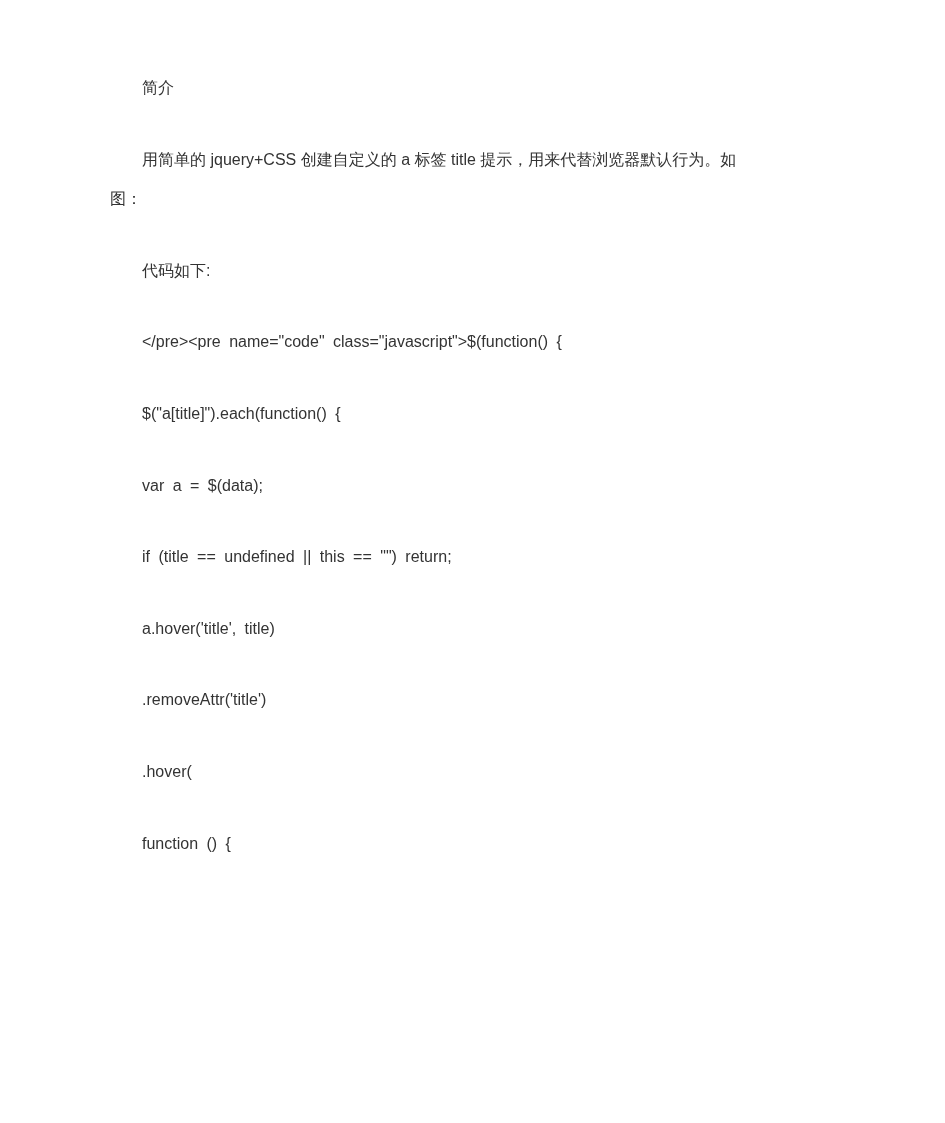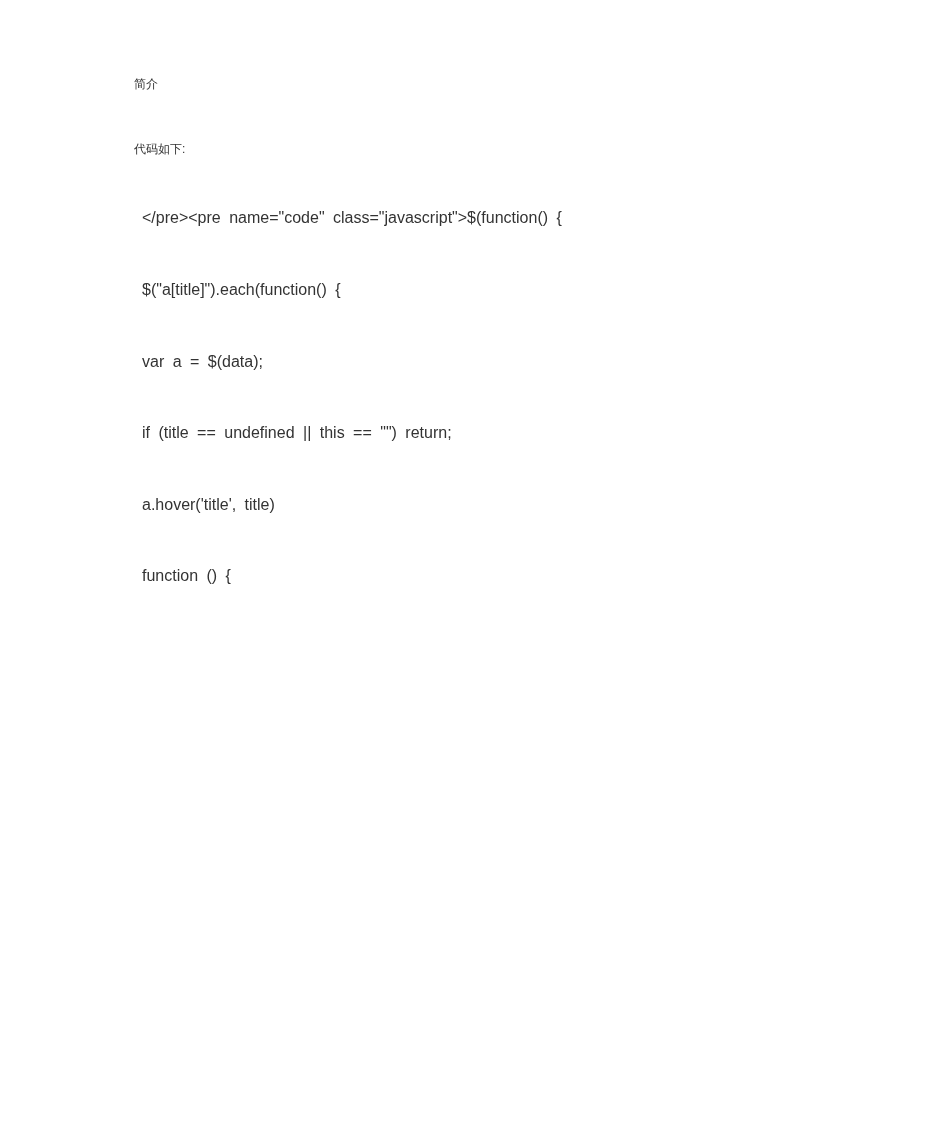"简介" .para { font-size: 12px -> 16px }
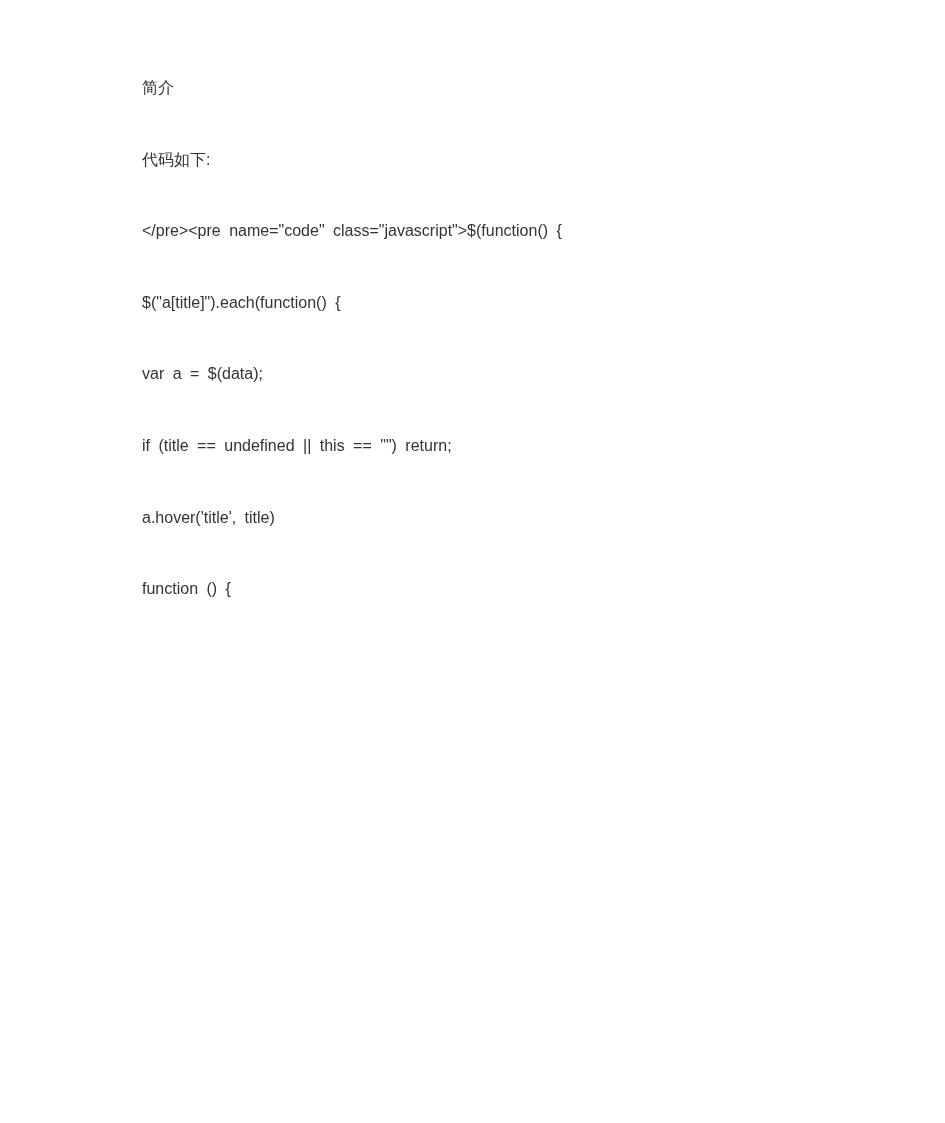"用简单的 jquery+CSS 创建自定义的 a 标签" div.wrap-para { html: none -> <div> <span>用简单的 jquery+CSS 创建自定义的 a 标签 title 提示，用来代替浏览器默认行为。如</span> <span>图：</span> </div> }
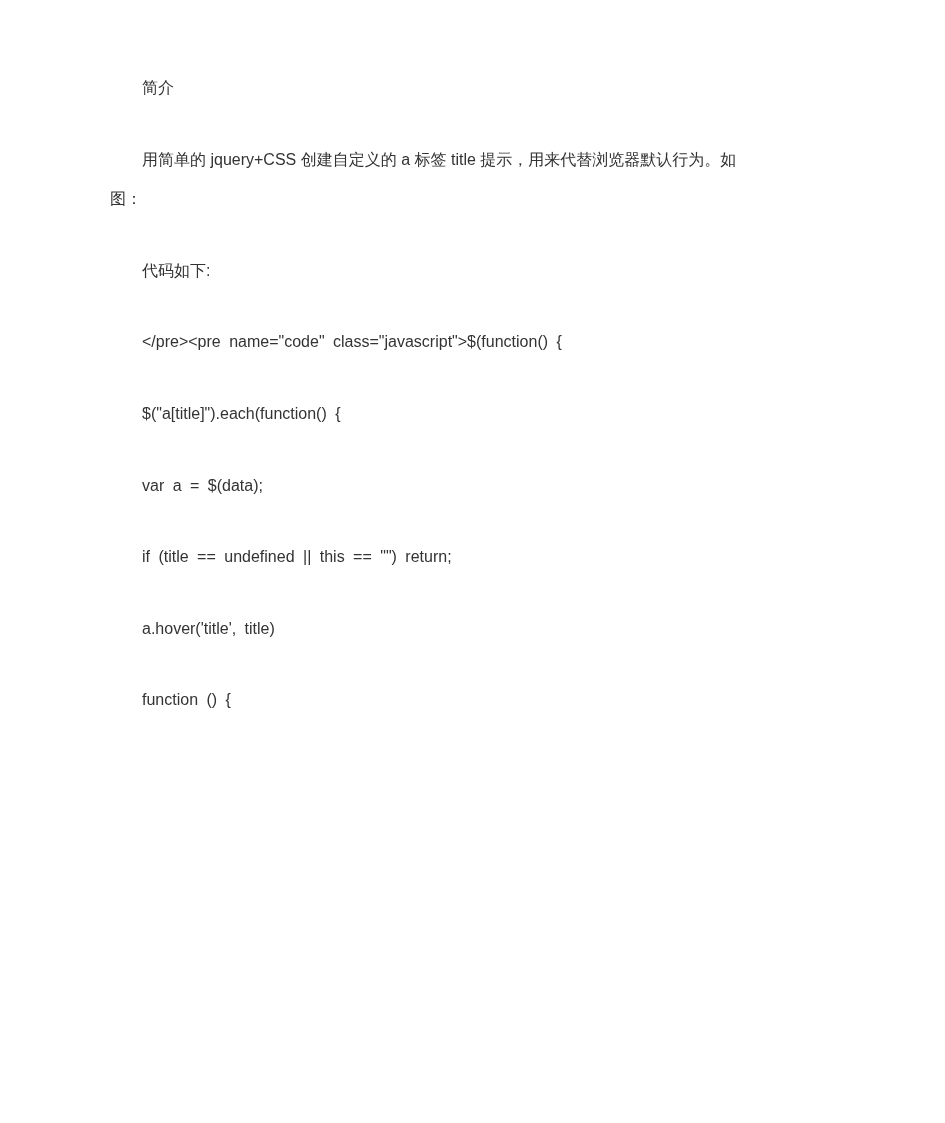".removeAttr('title')" p.code-line { html: none -> <p>.removeAttr('title')</p> }
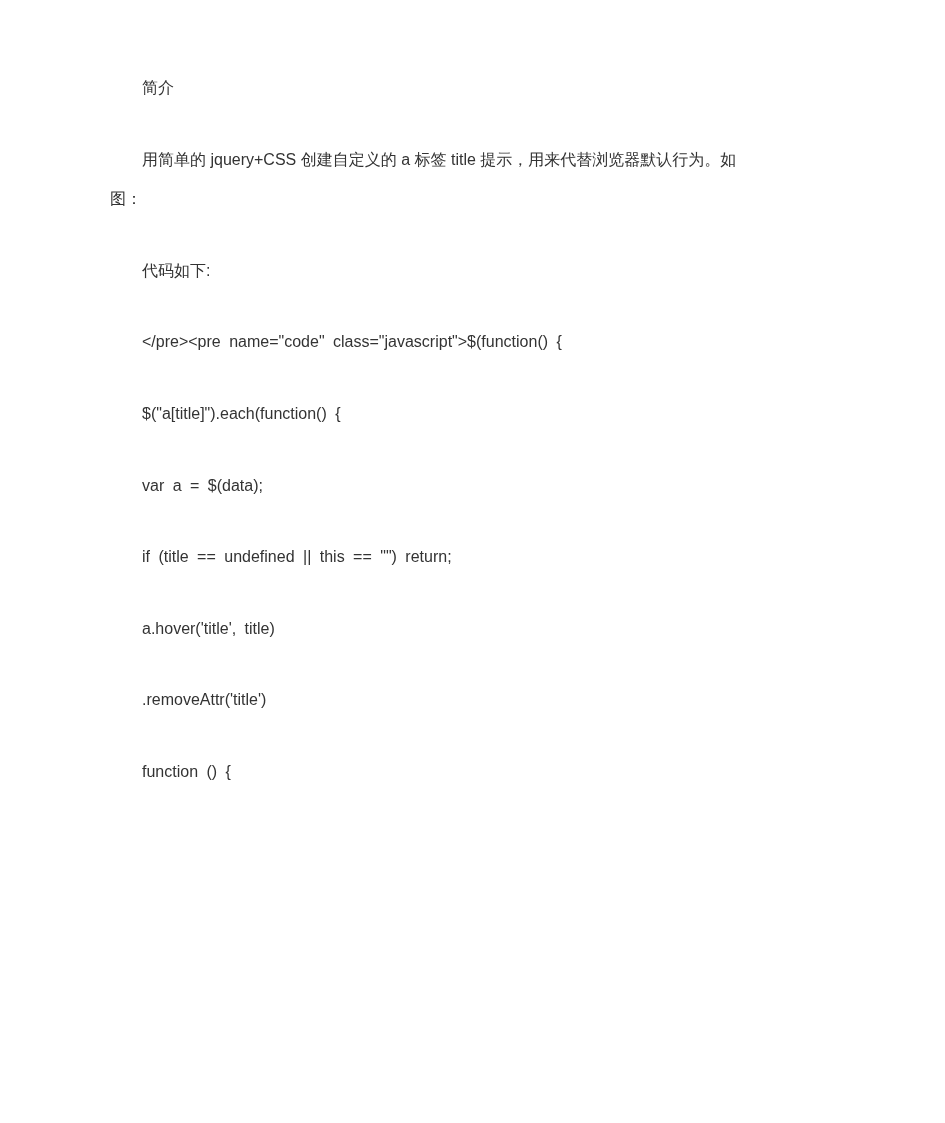".hover(" p.code-line { html: none -> <p>.hover(</p> }
